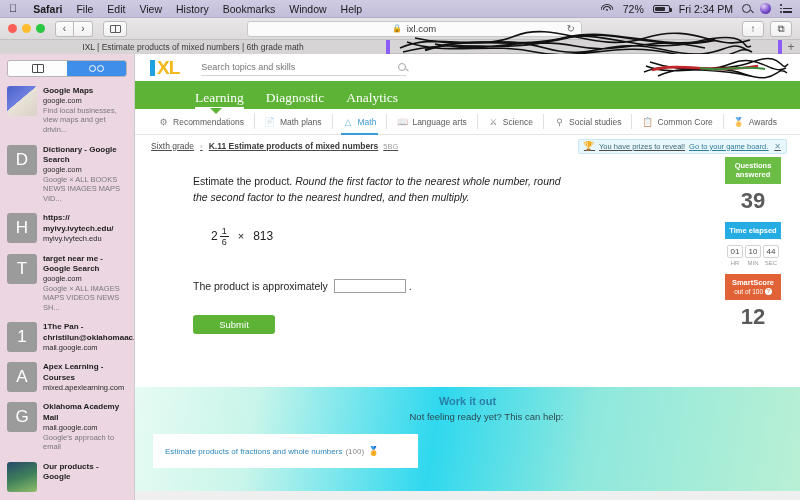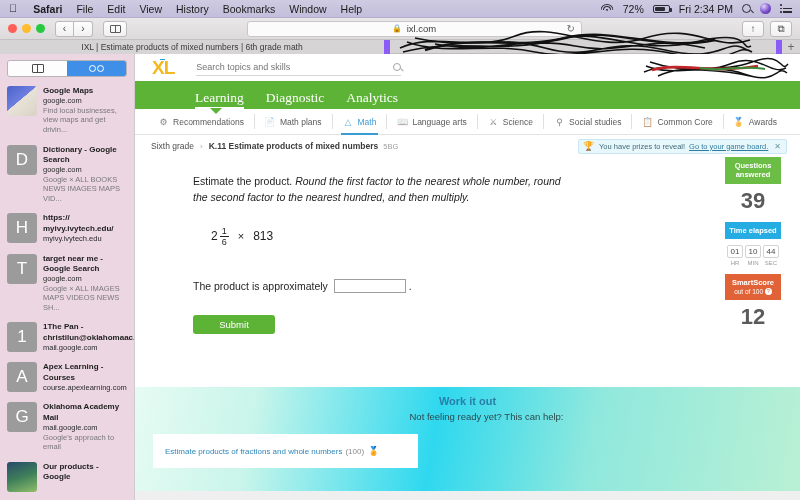"IXL | Estimate products of" .tab { border-right: 6px solid #8b5cf6 -> 4px solid #8b5cf6 }
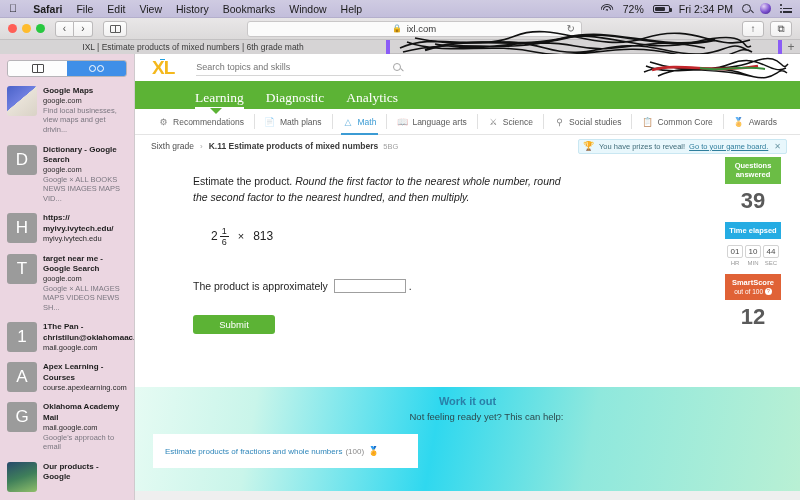"XL" .ixl-logo { flex-direction: column -> none }
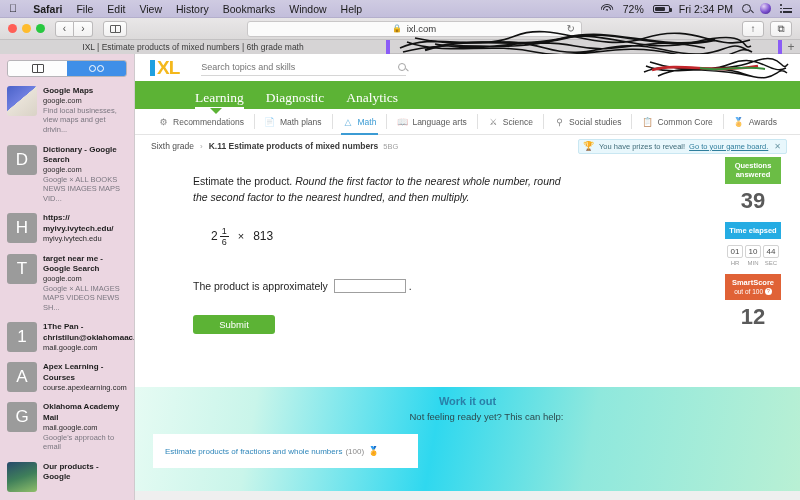"Sixth grade" .breadcrumbs { text-decoration: none -> underline }
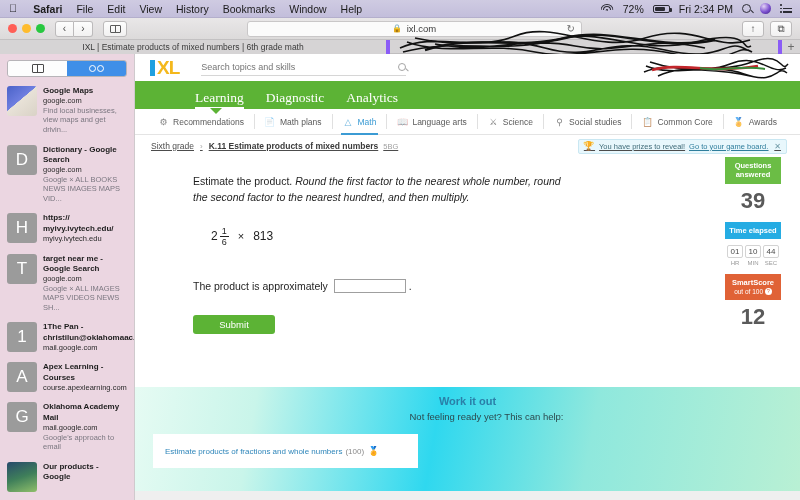"course.apexlearning.com" div.bm-url { text: course.apexlearning.com -> mixed.apexlearning.com }
